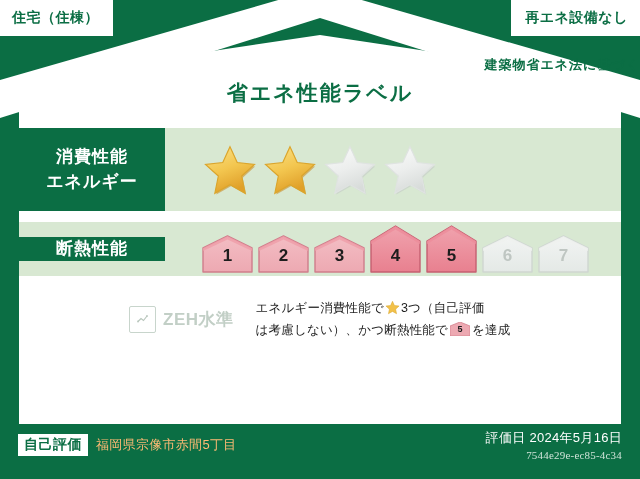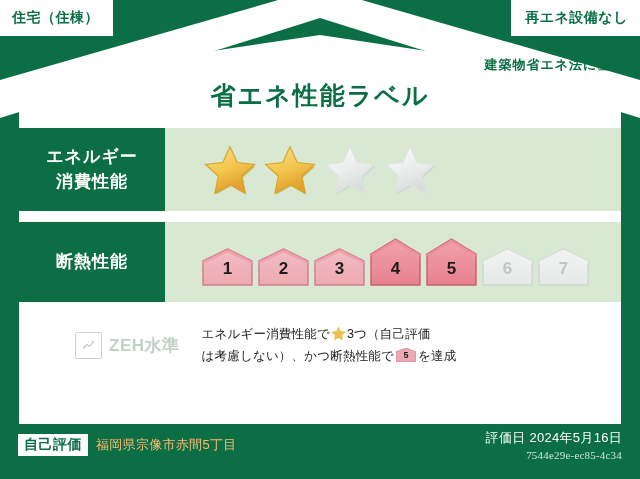"省エネ性能ラベル" .title-main { font-size: 25px -> 21px }
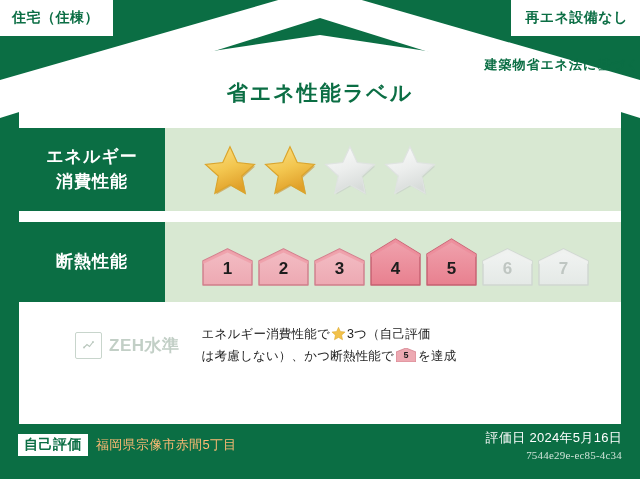"エネルギー" span { order: before "消費性能" -> after "消費性能" }
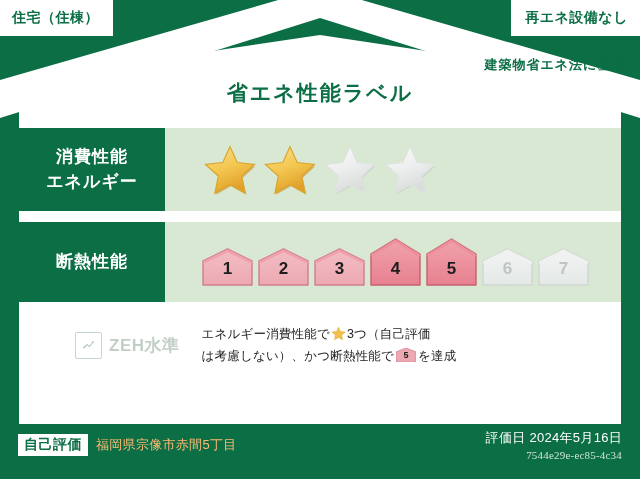"断熱性能" .row-insulation { align-items: none -> center; height: 80px -> 54px }
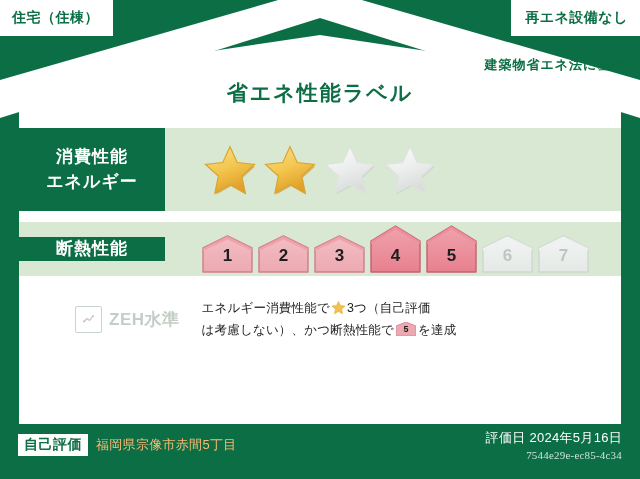"ZEH水準" .note-area { padding-left: 56px -> 110px }
